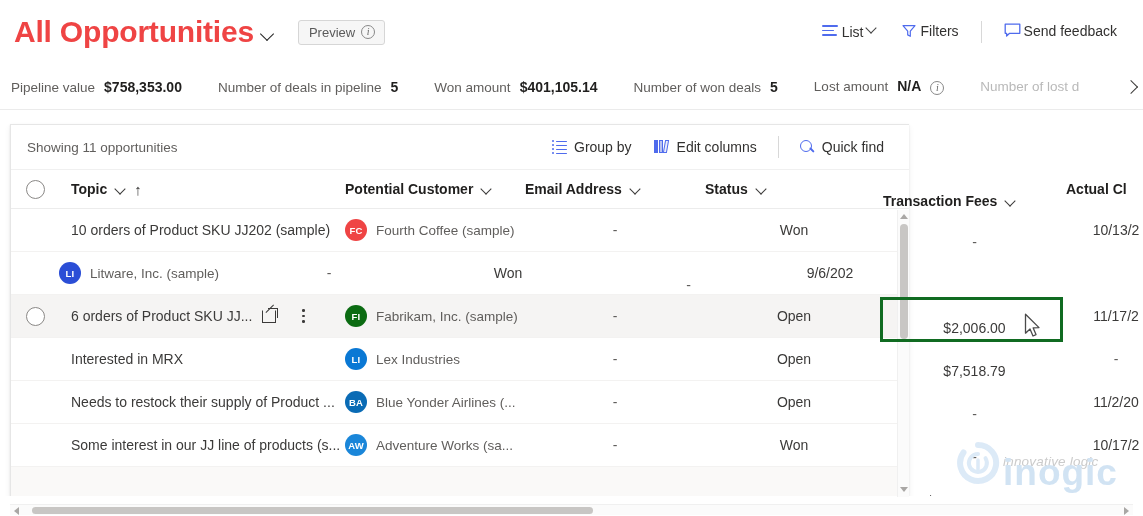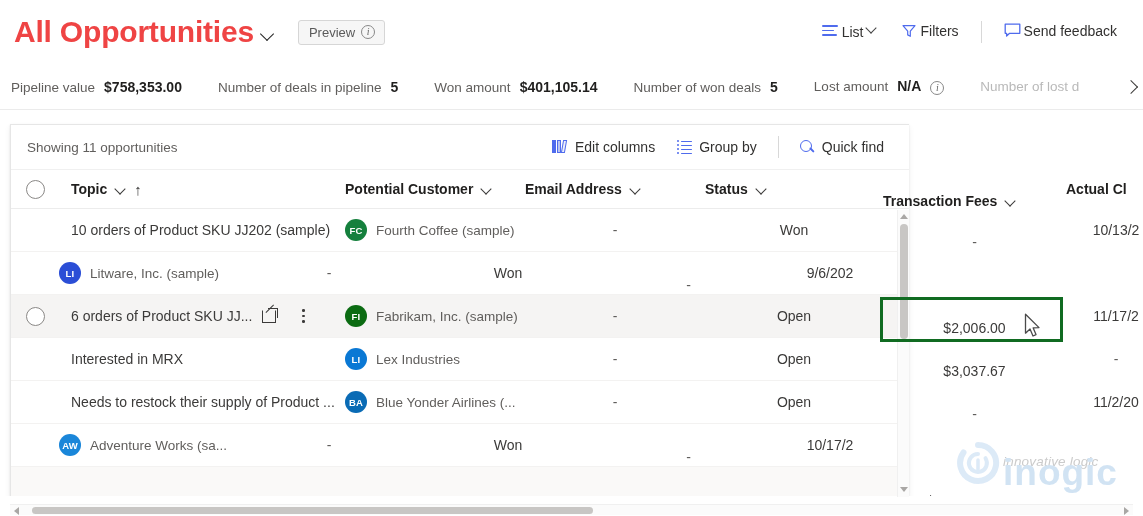"Edit columns" div.cmd-btn { order: before "Group by" -> after "Group by" }
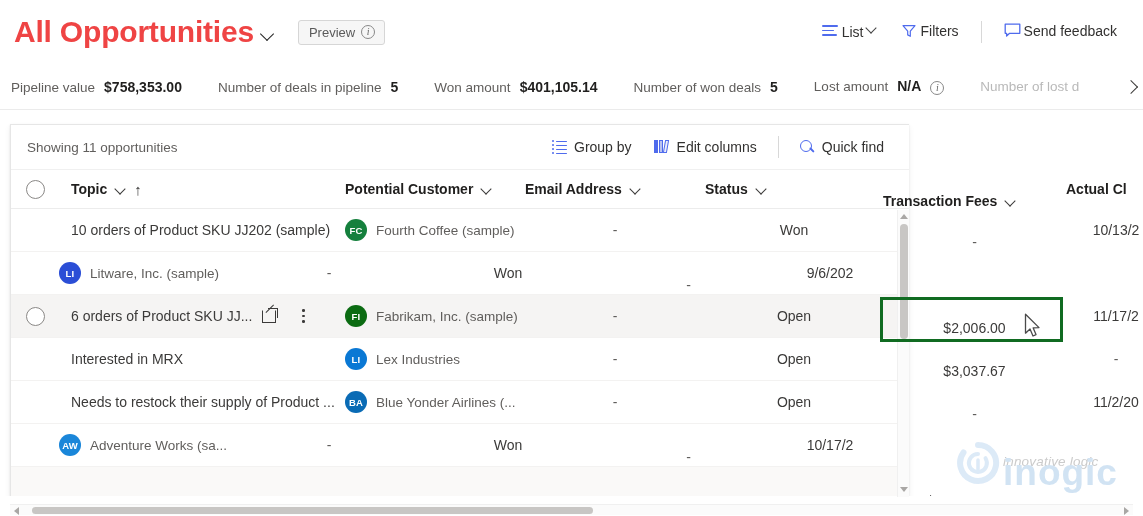"FC" span.avatar { background: #15803d -> #ef4444 }
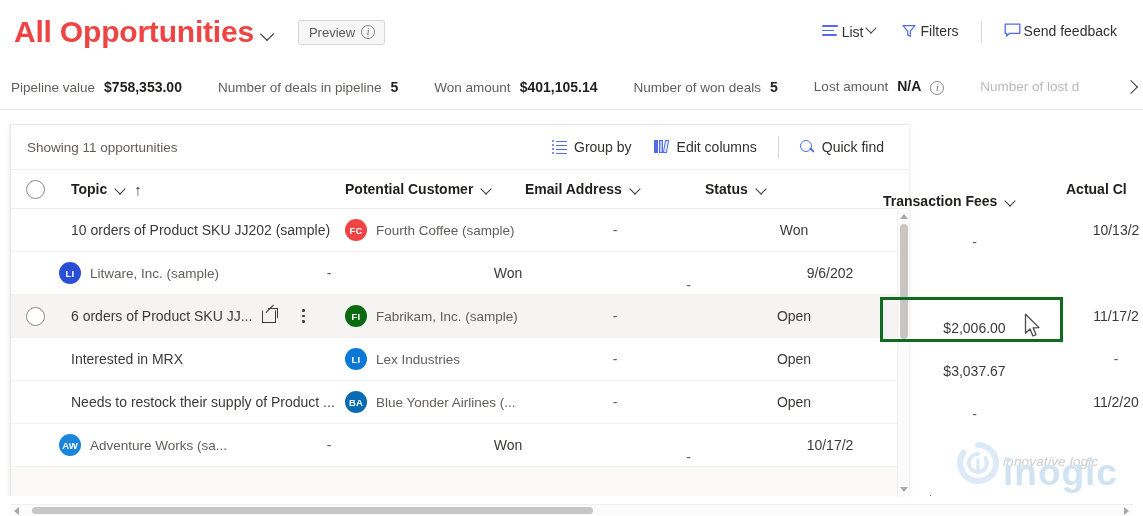"$3,037.67" div.c-fees { text: $3,037.67 -> $7,518.79 }
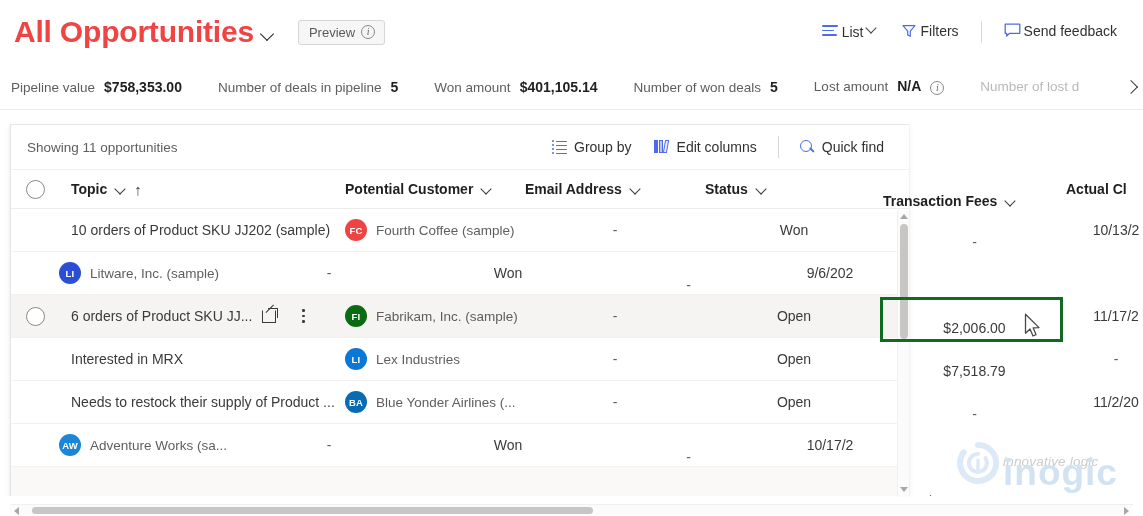"Some interest in our JJ" div.c-topic { html: none -> <div> <span>Some interest in our JJ line of products (s...</span> </div> }
